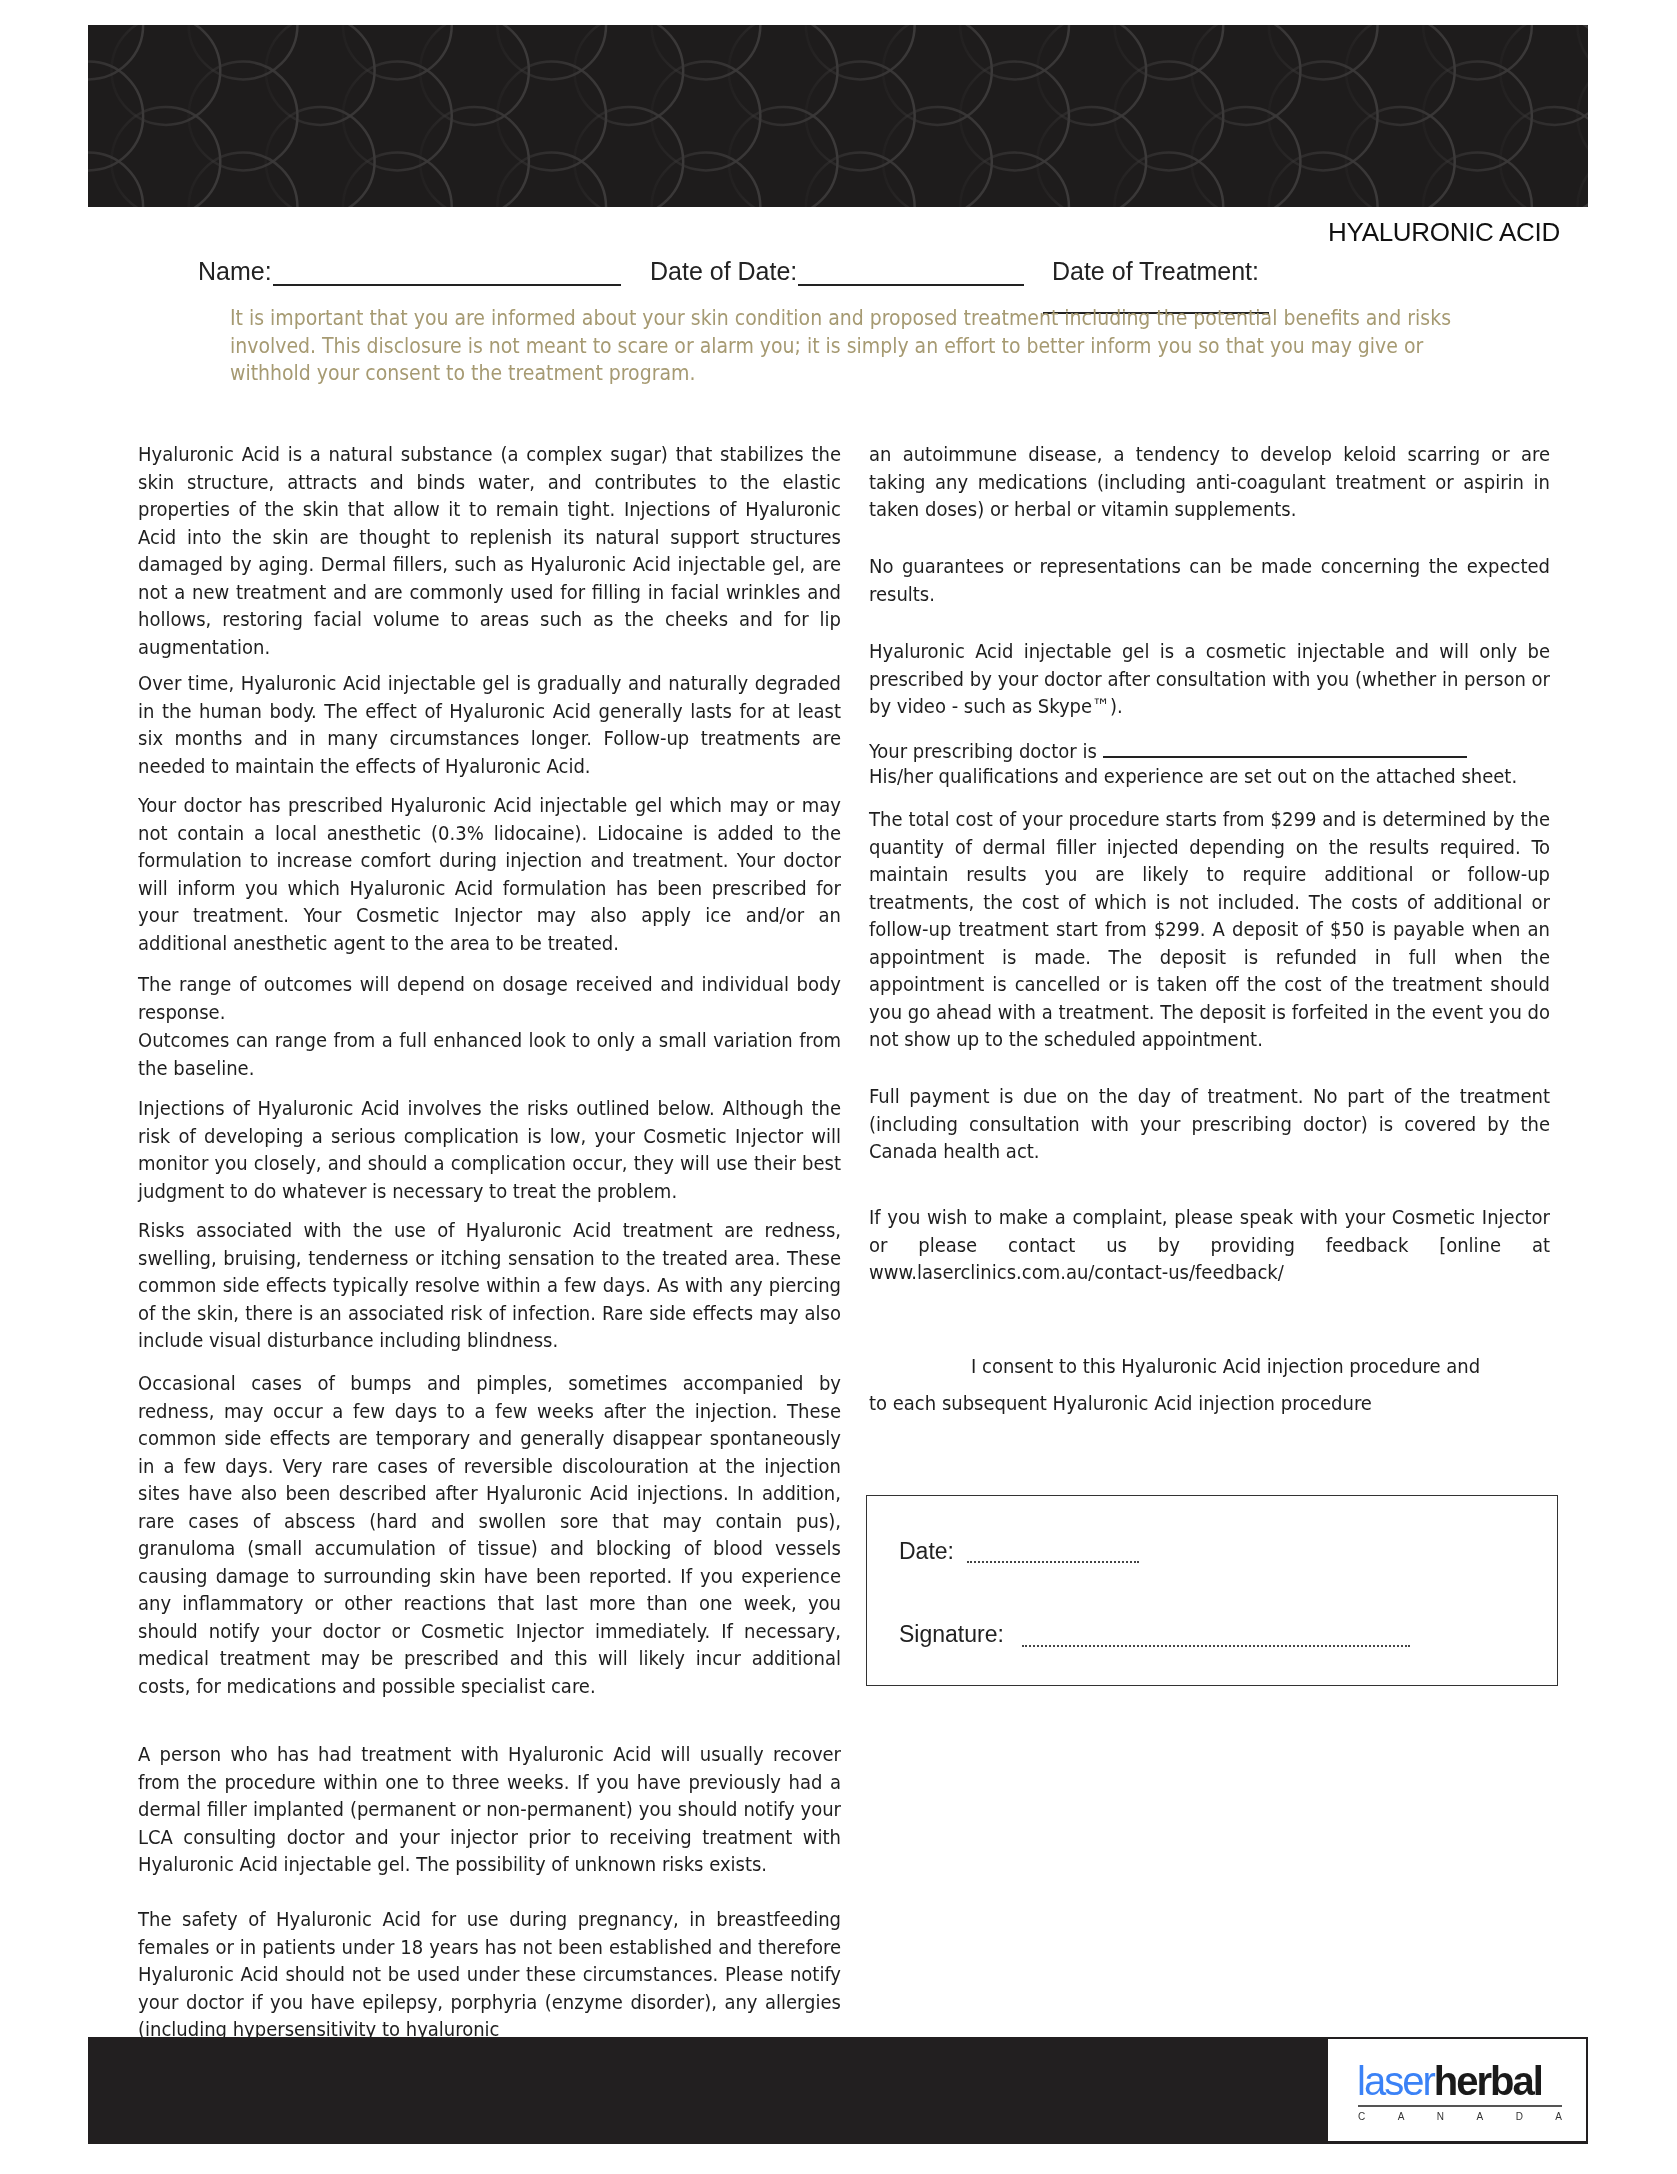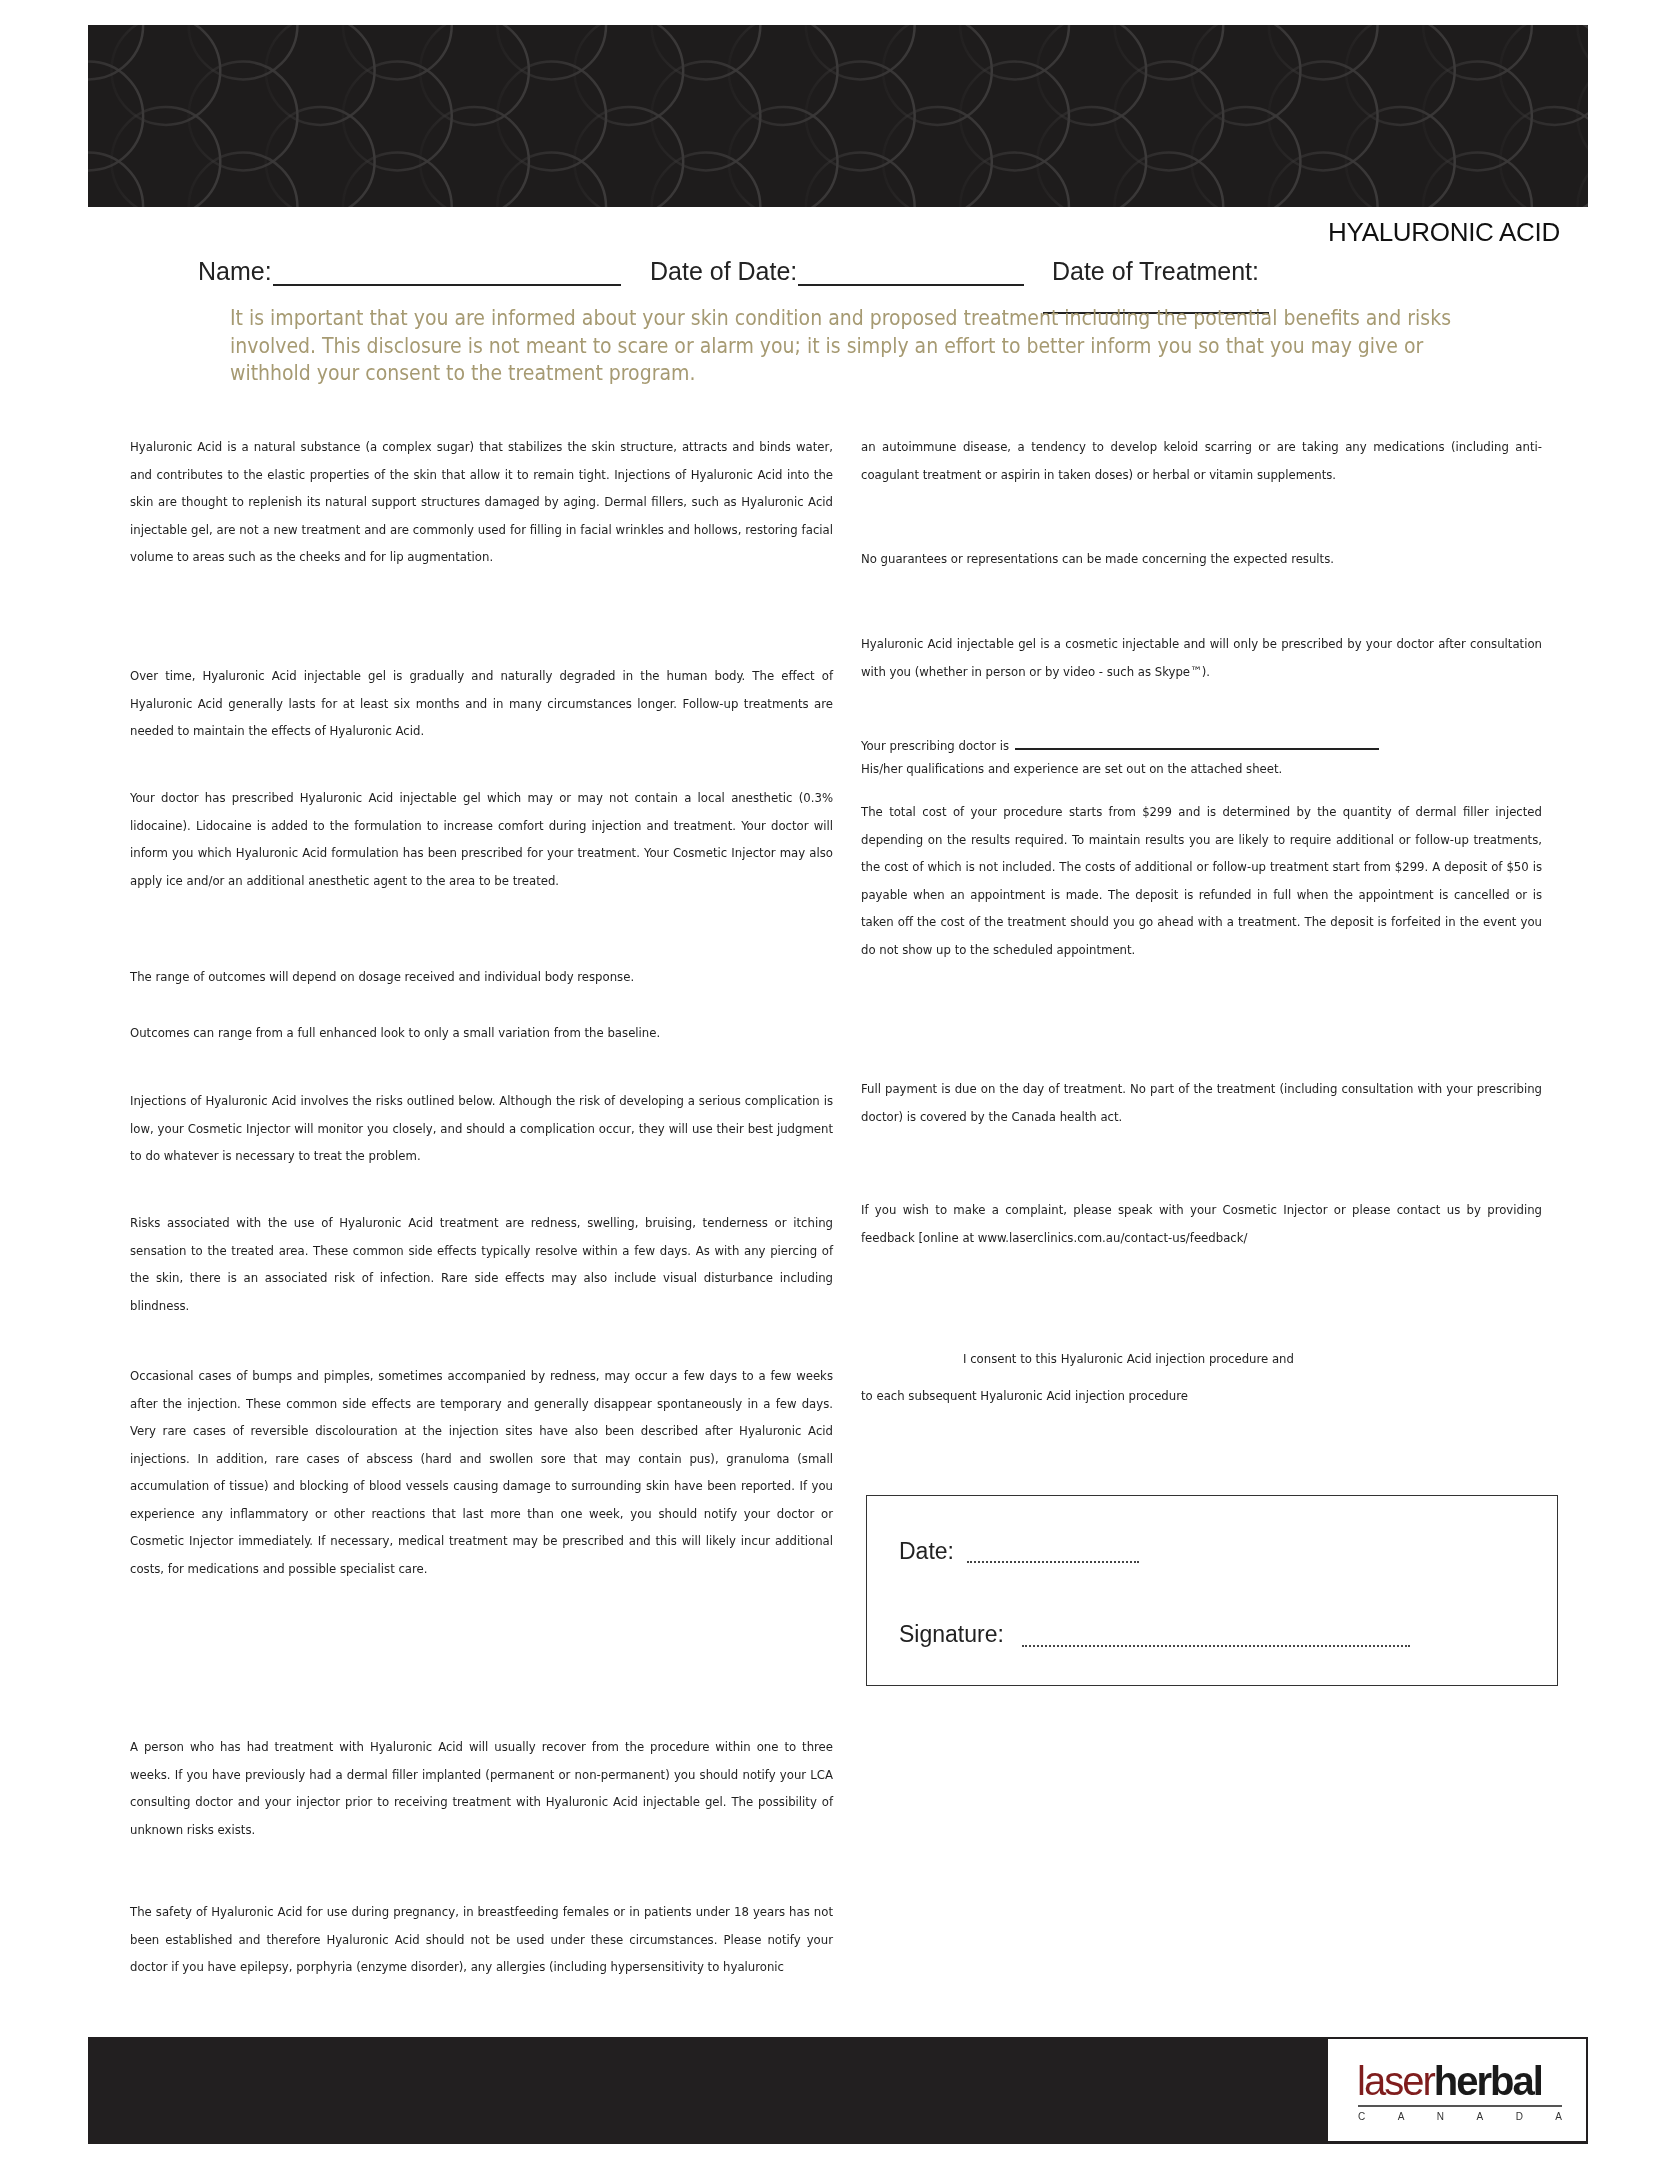"Hyaluronic Acid is a natural" .p { font-size: 13px -> 20px; margin: 0 -> 8px }
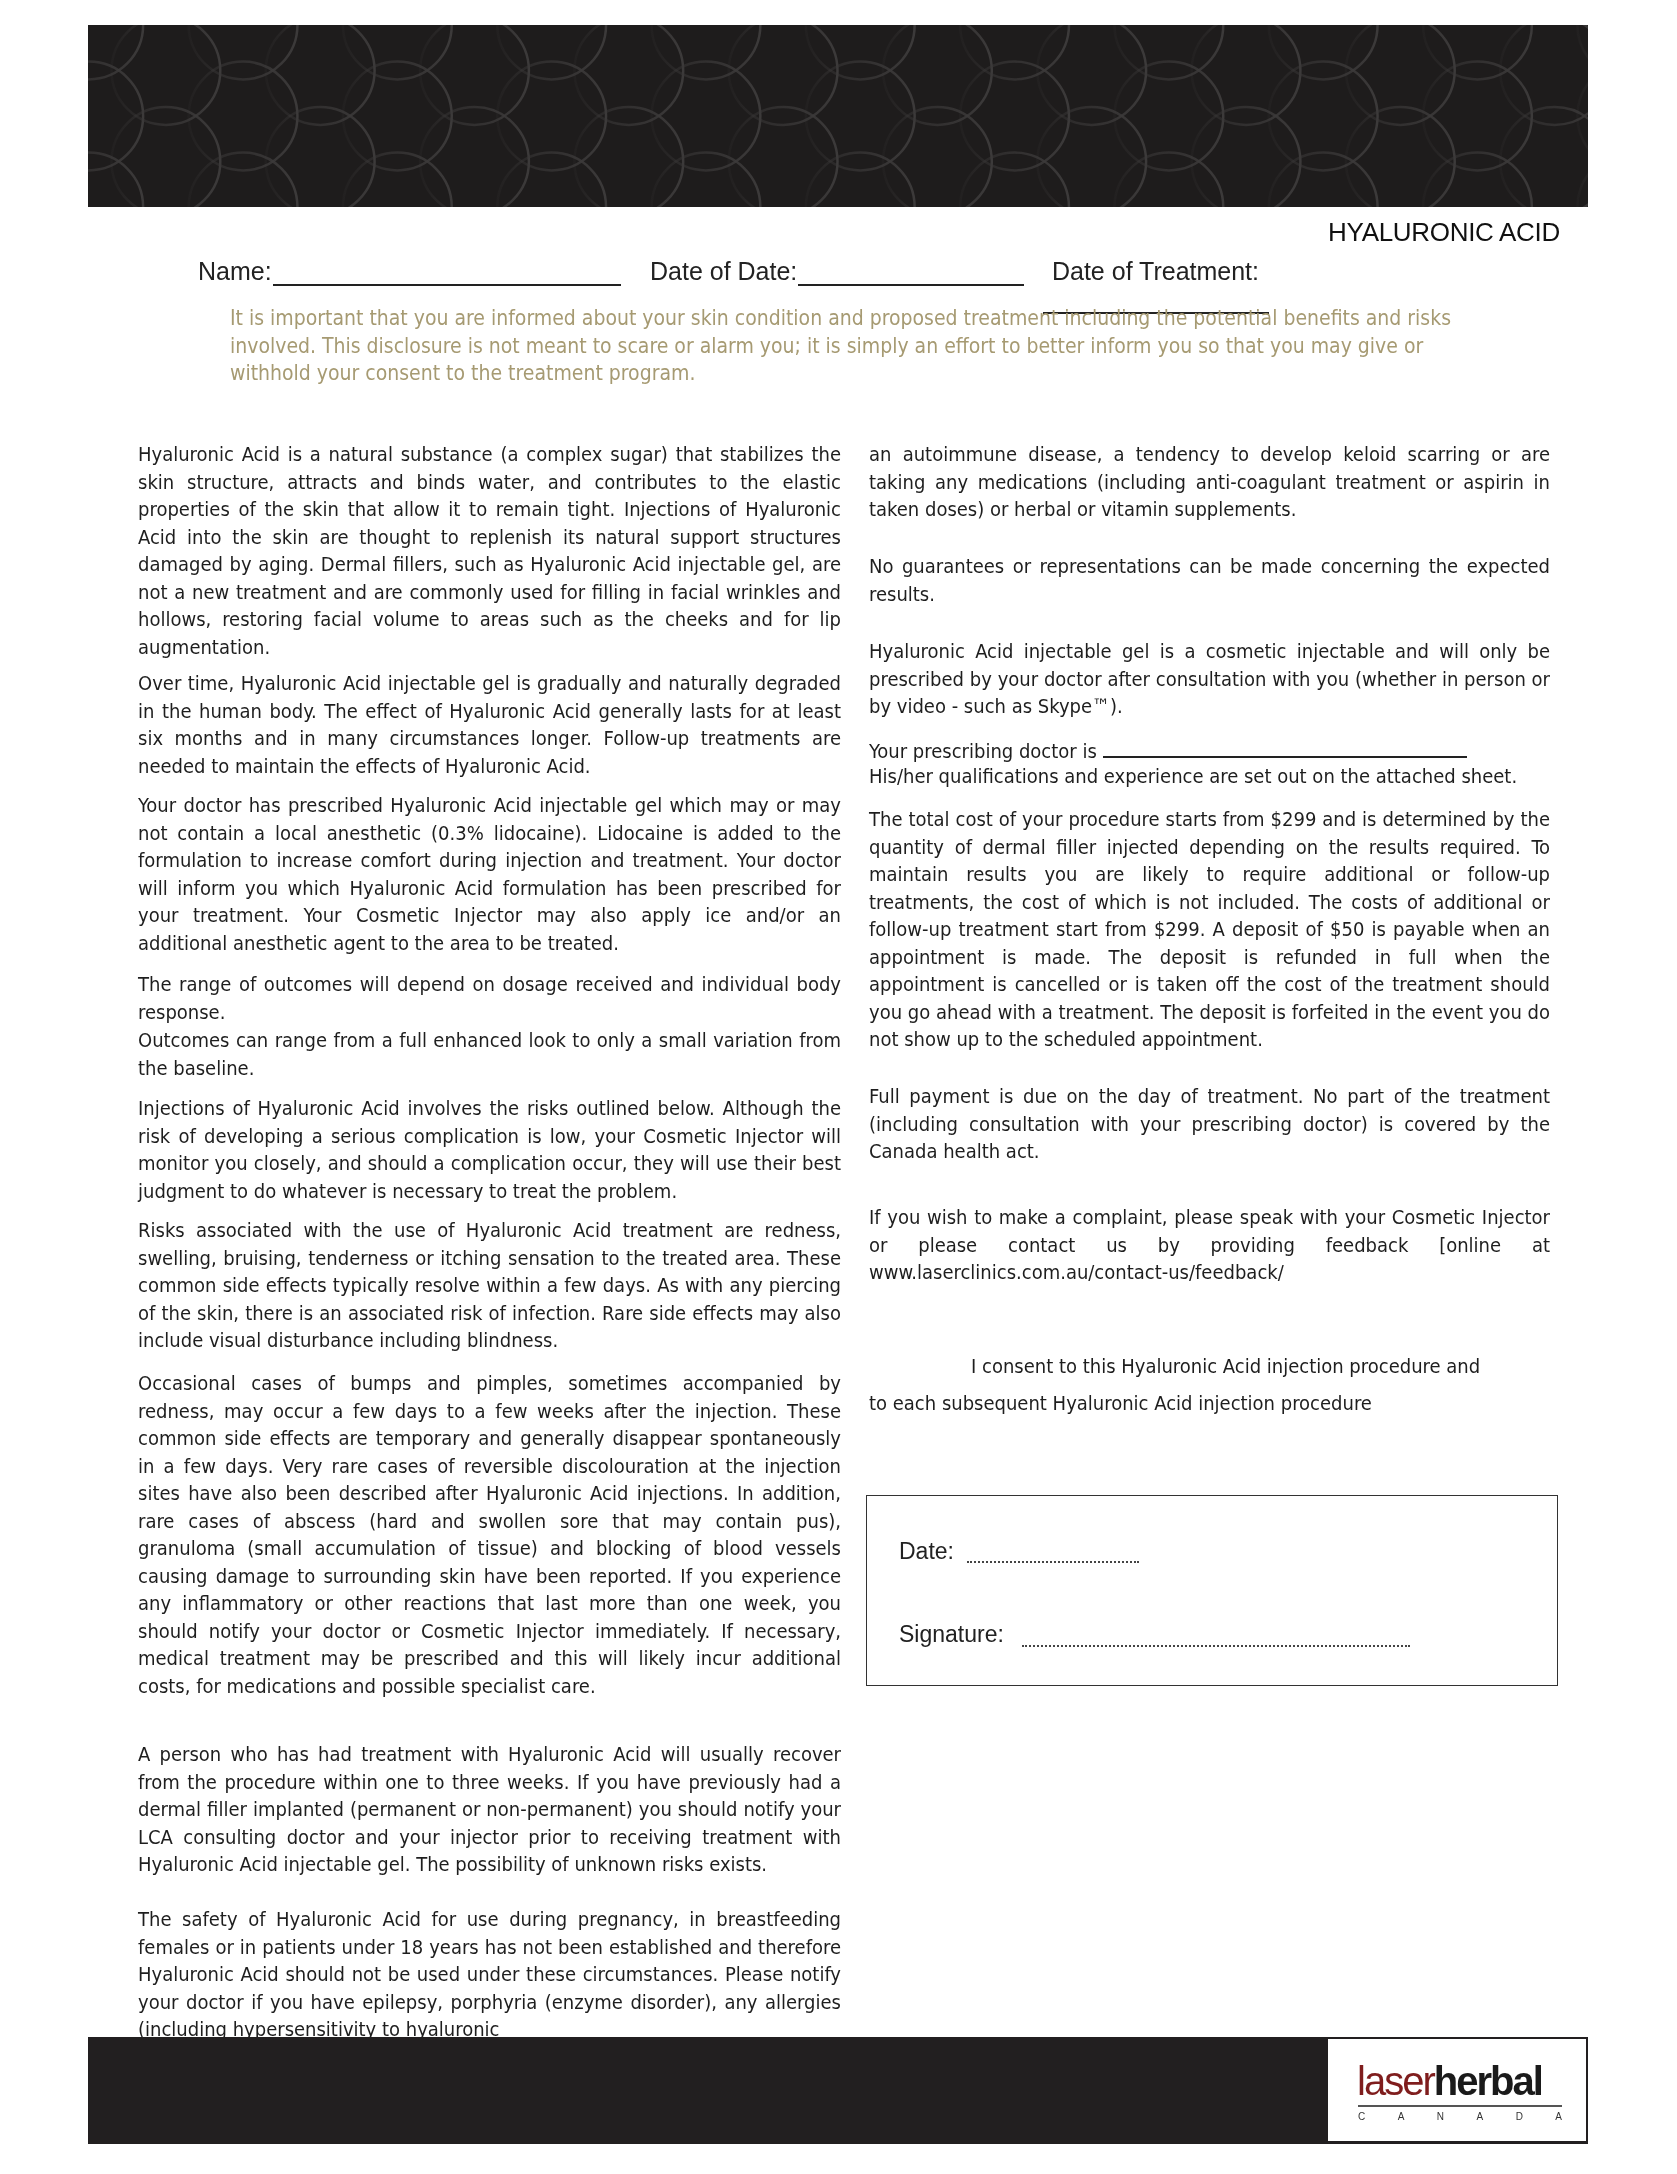"laser" .logo-main .thin { color: #7f1d1d -> #3b82f6 }
